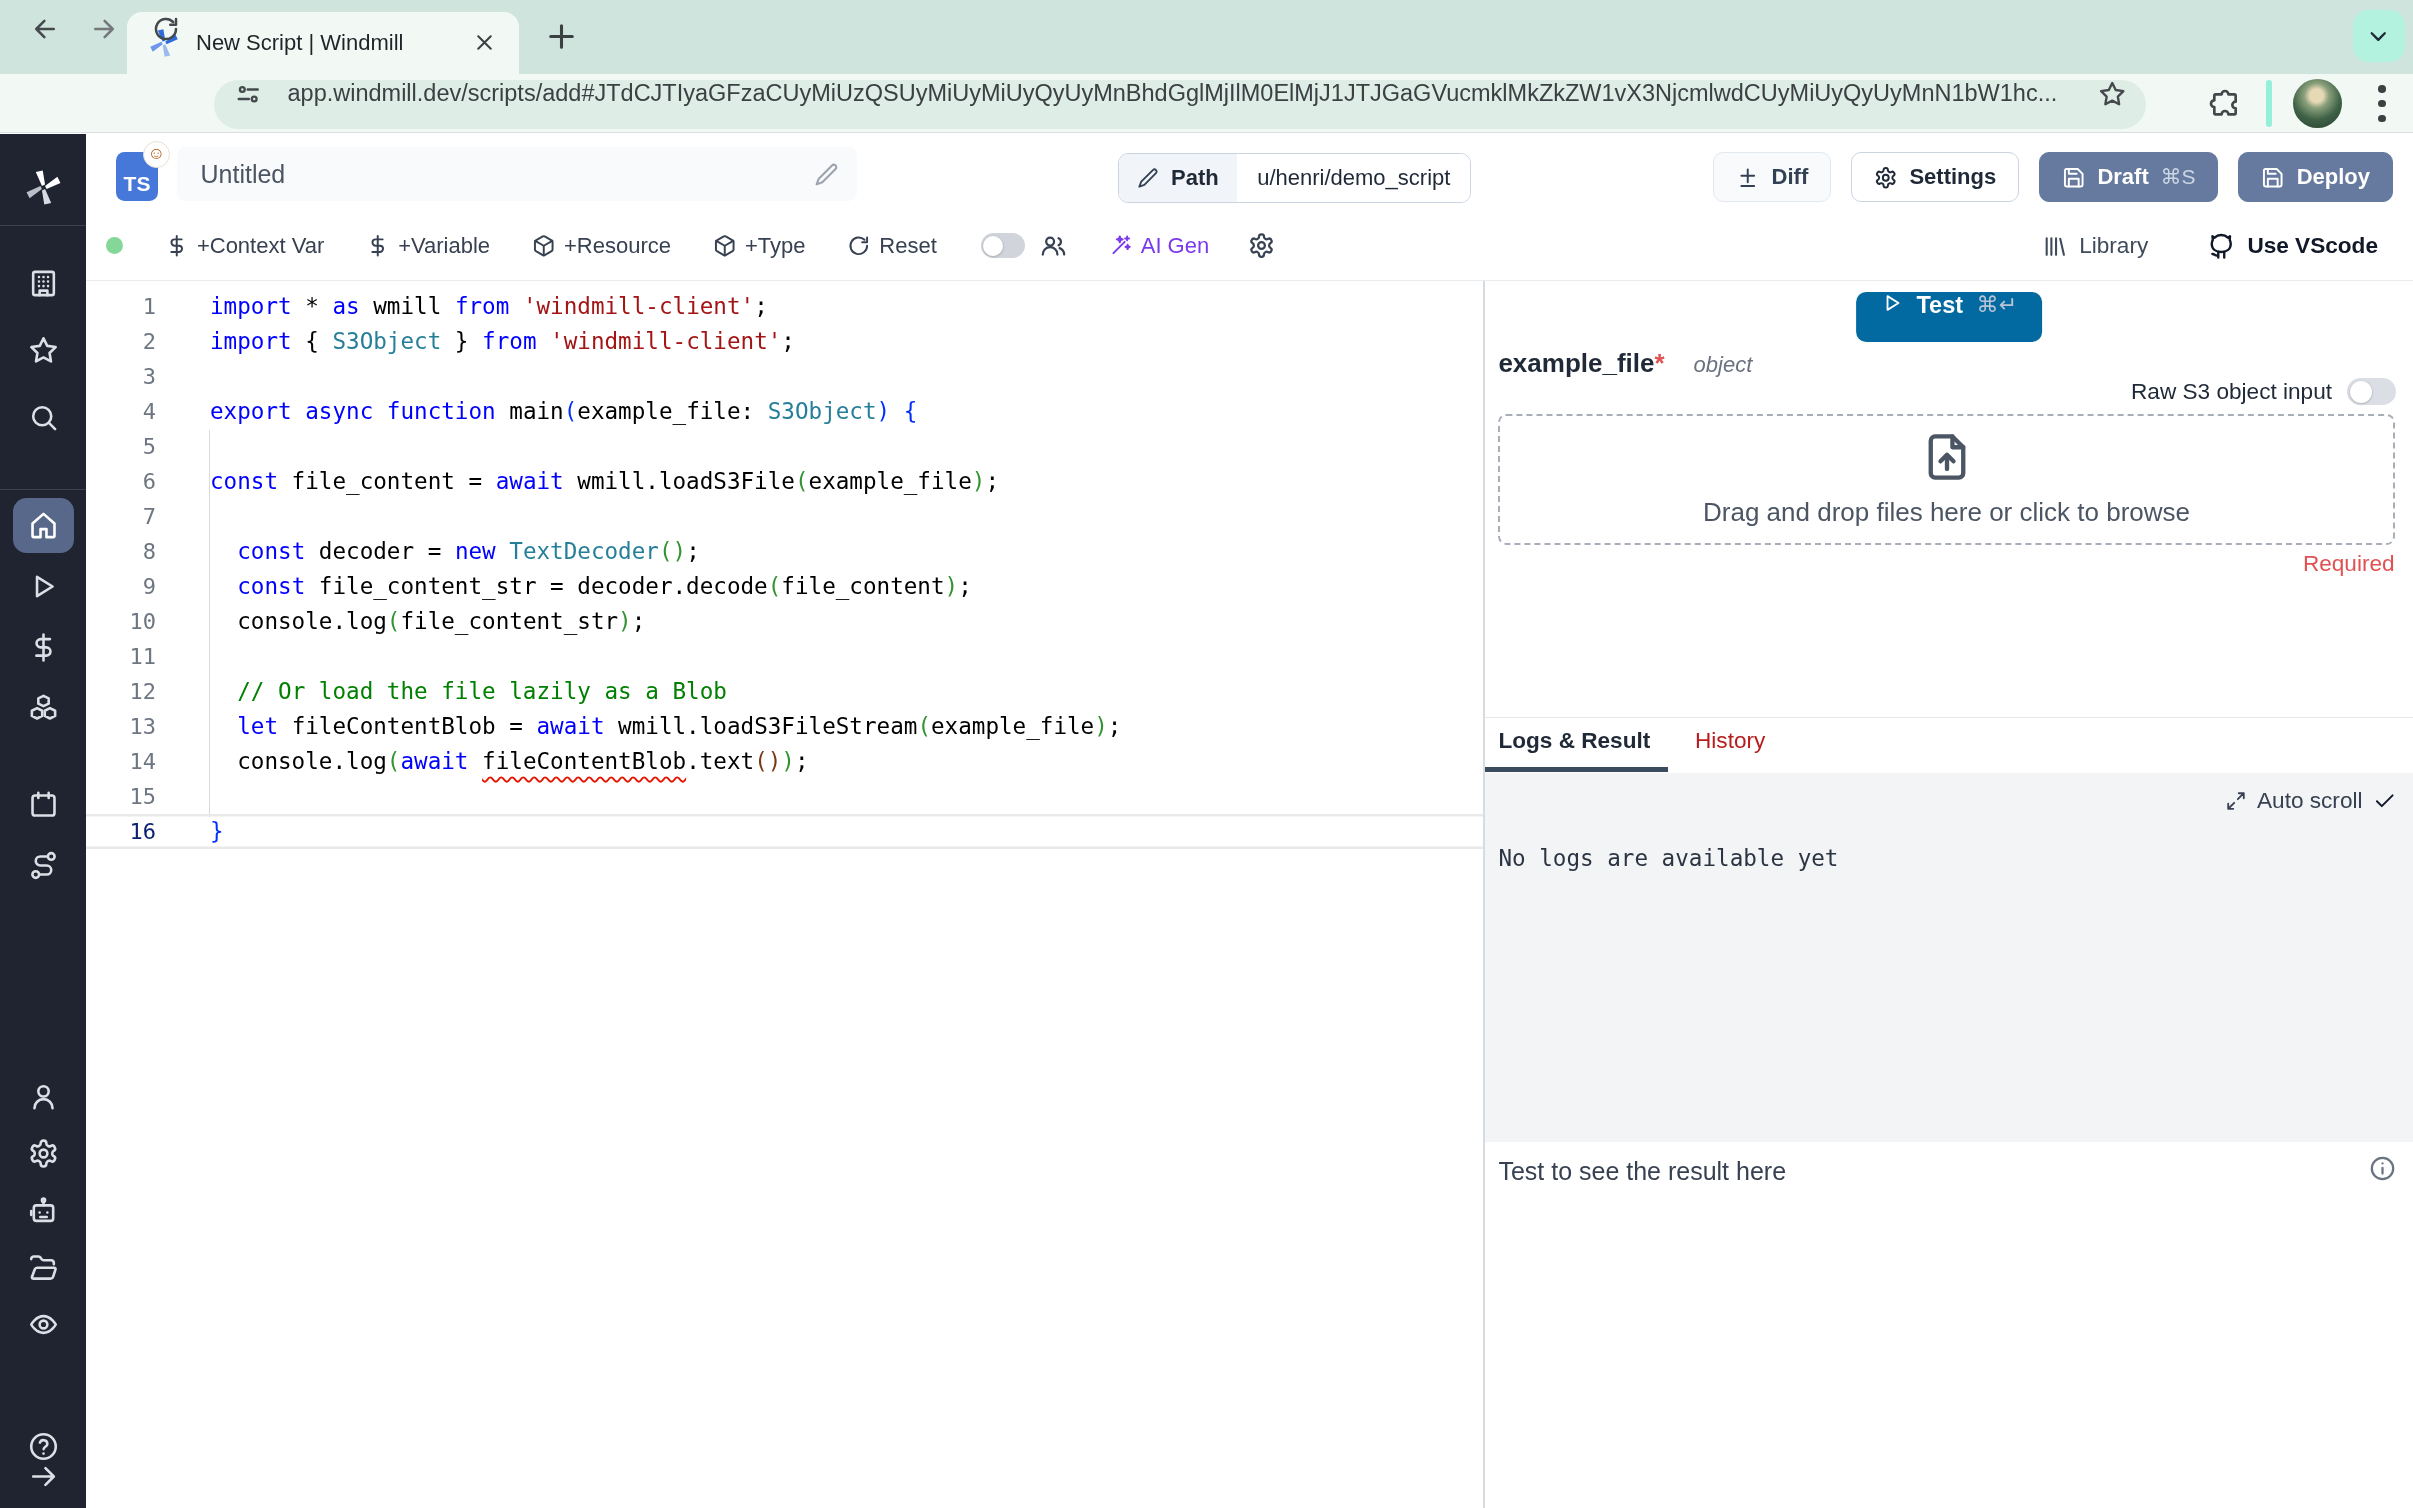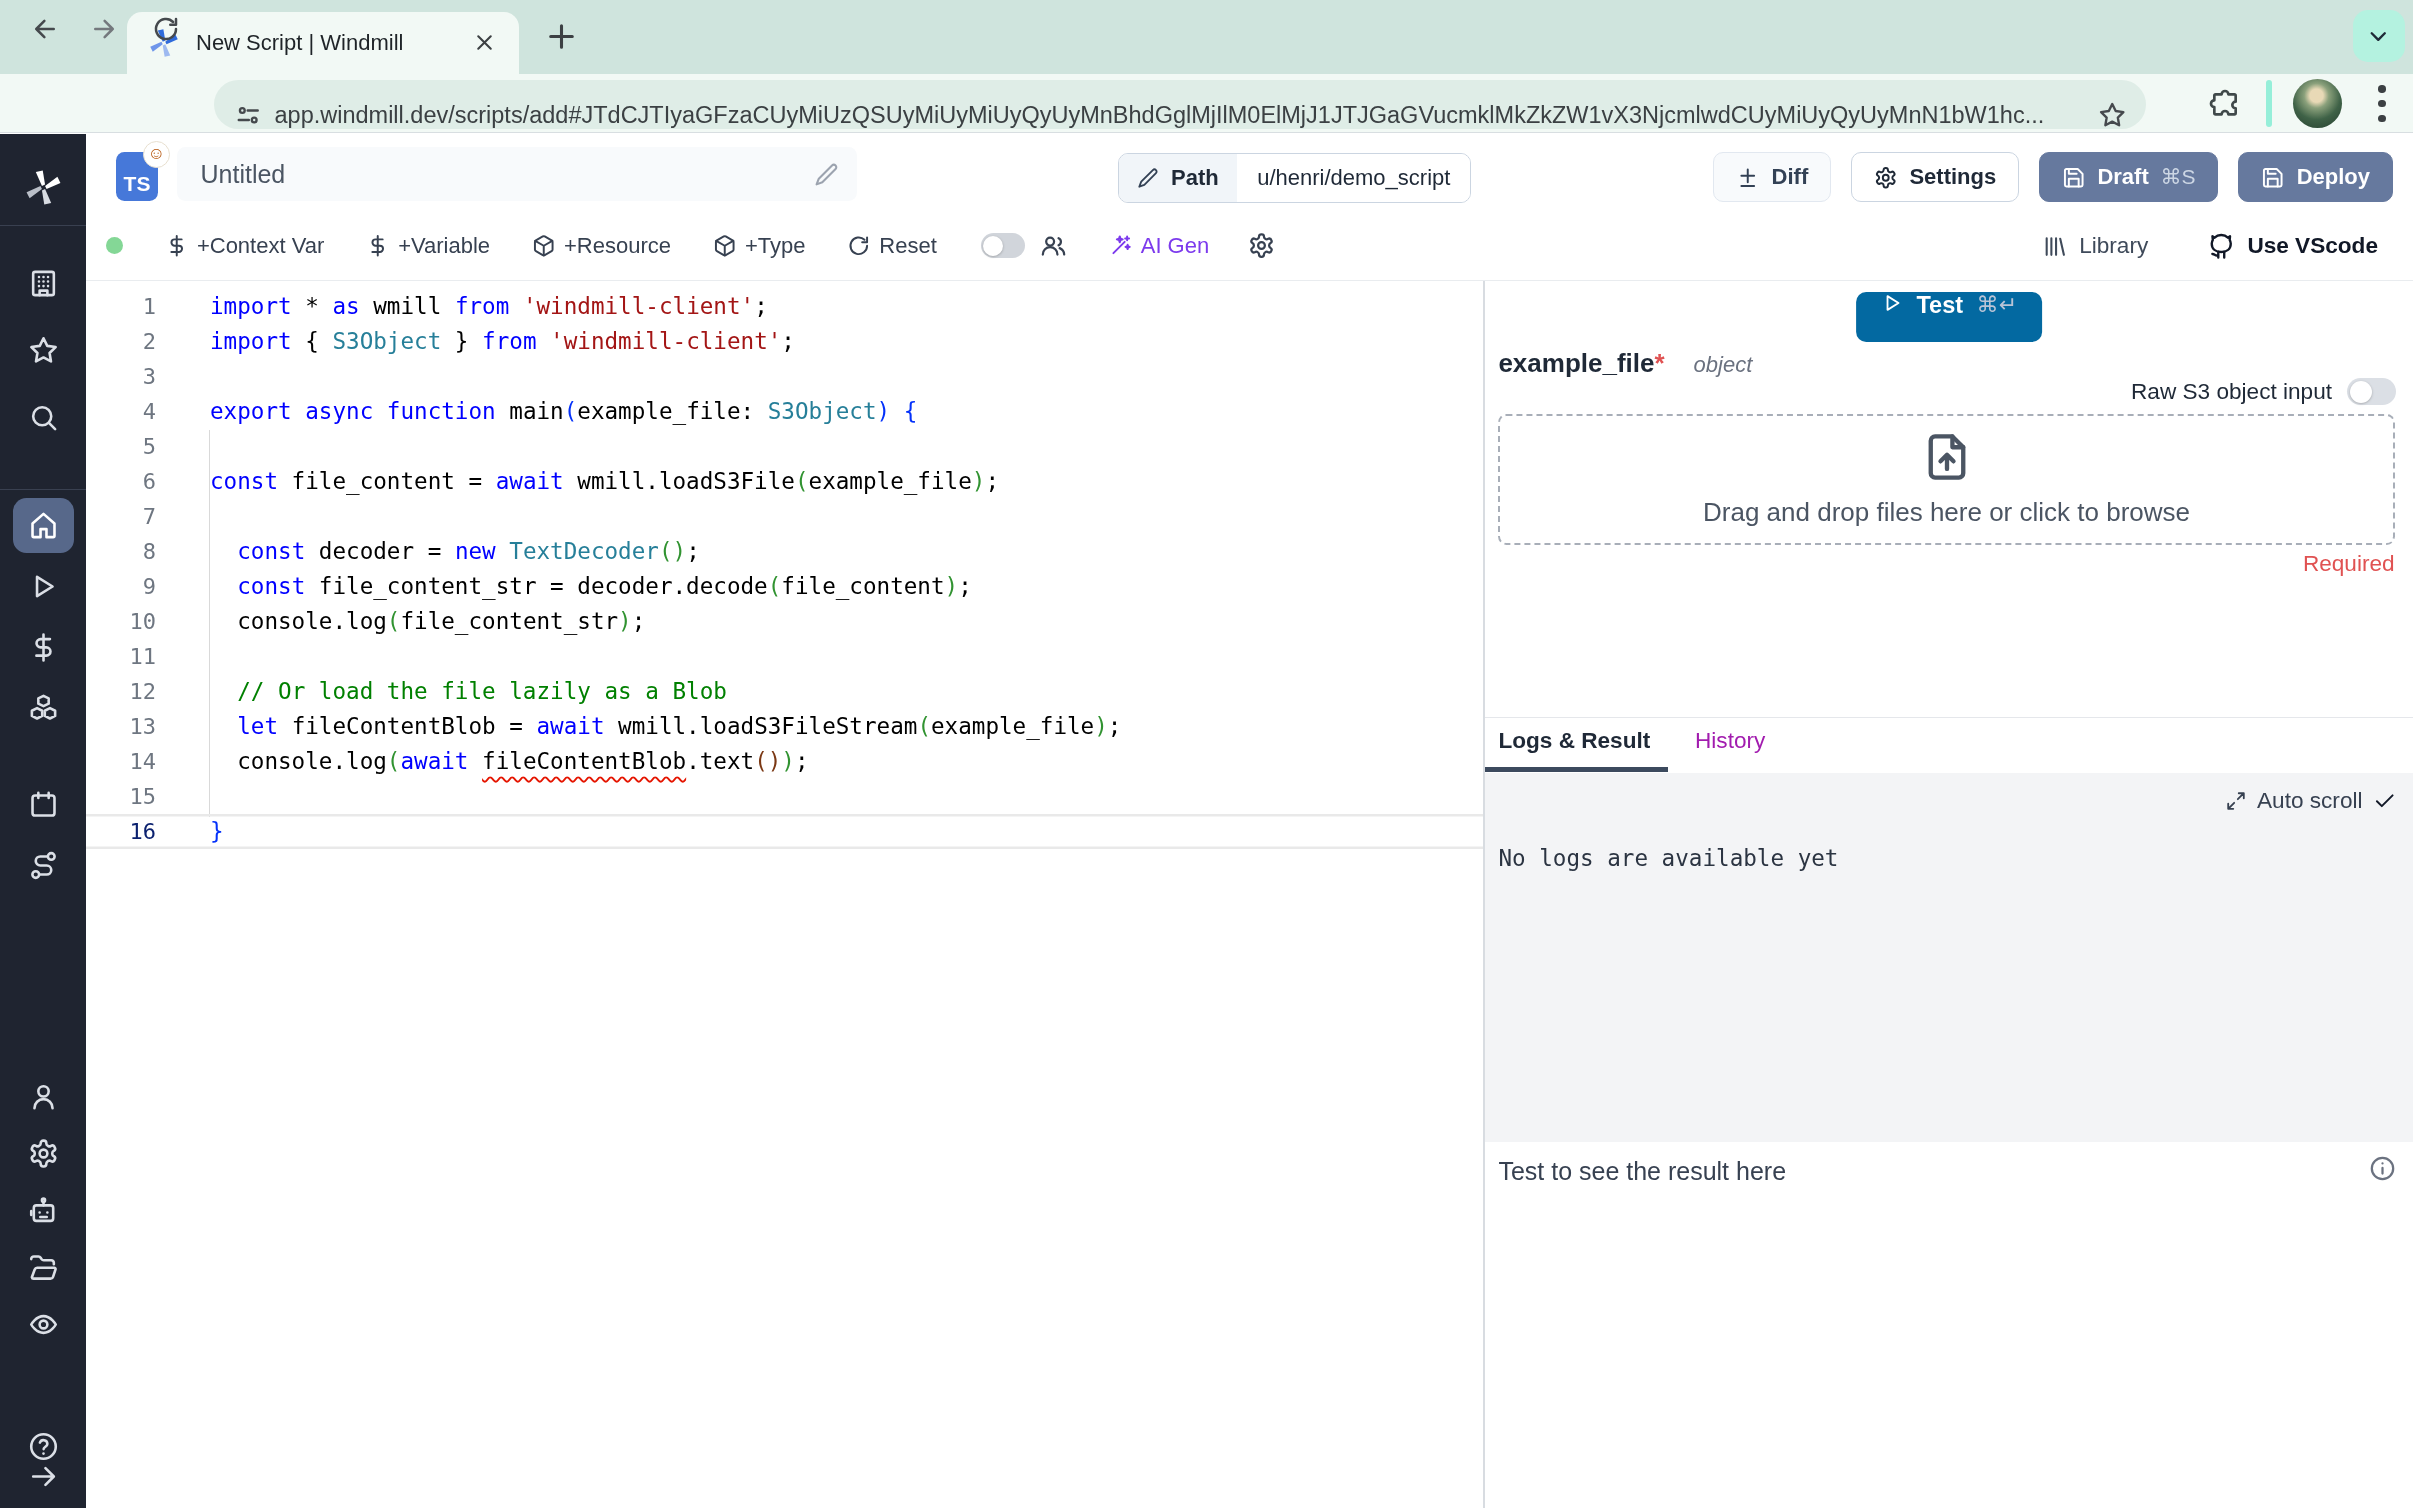"app.windmill.dev/scripts/add#JTdCJTIyaGF" .urlpill { align-items: flex-end -> flex-start; gap: 12px -> 25px }
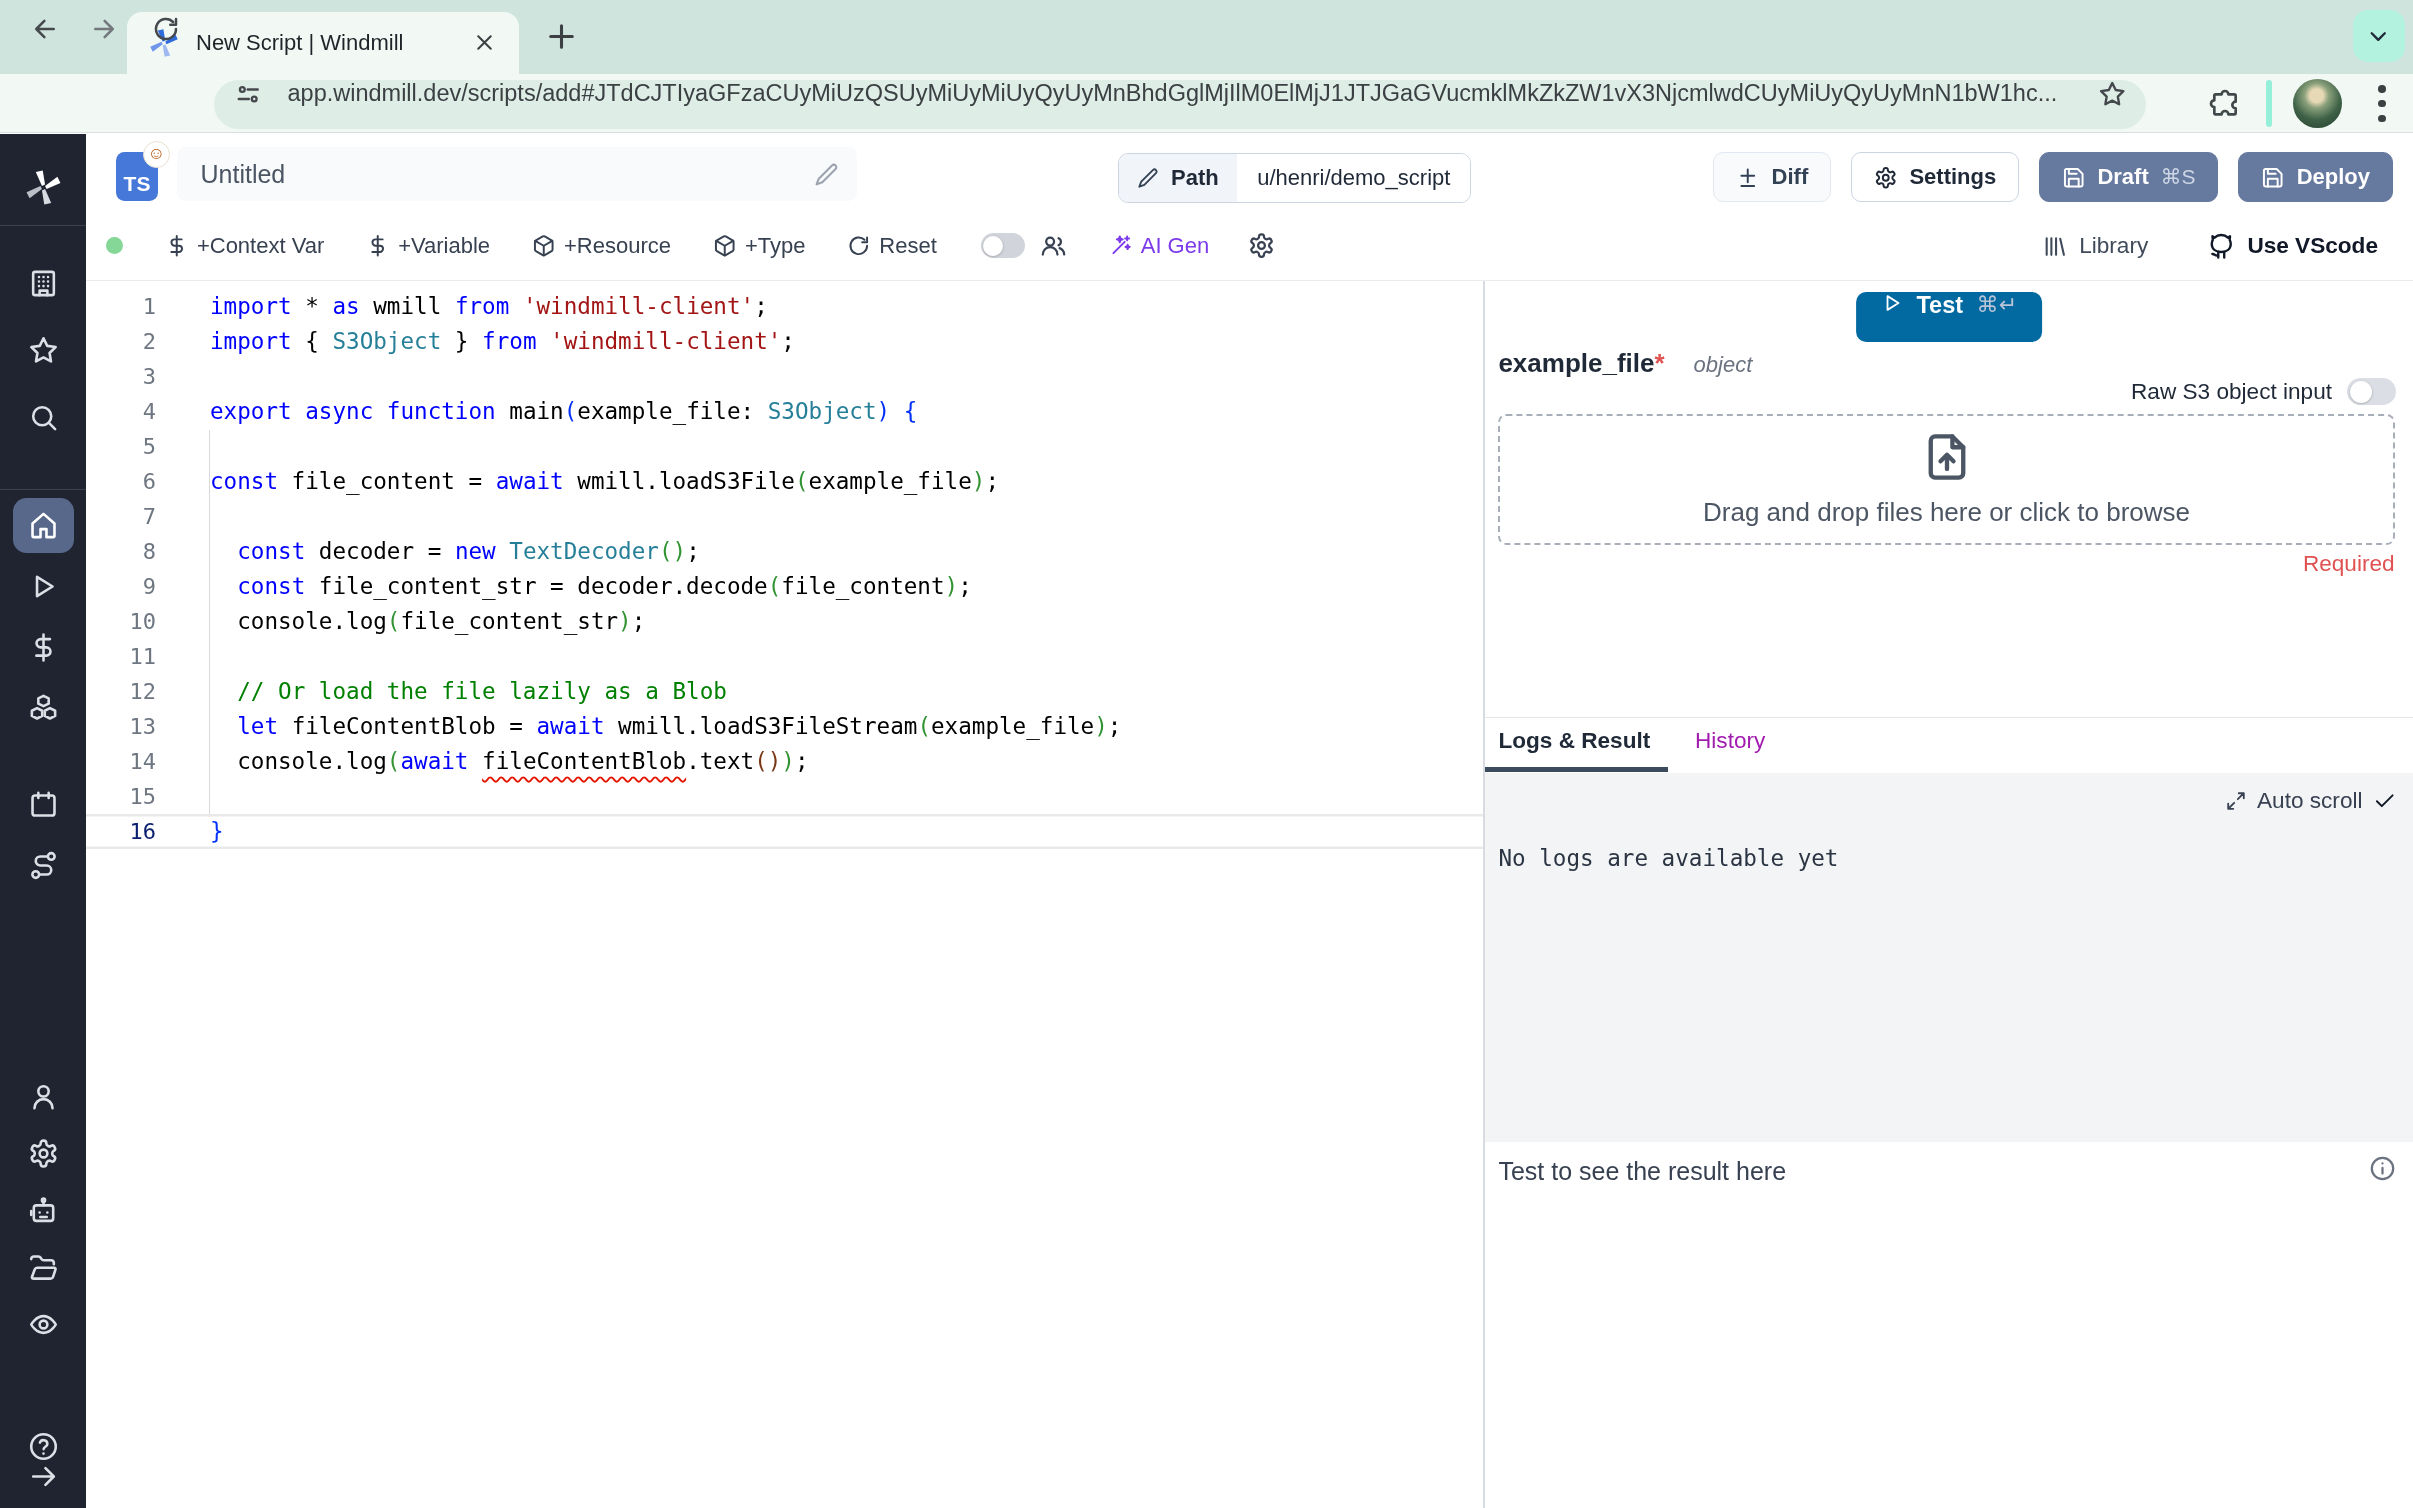"History" .ltab.t2 { color: #a21caf -> #b91c1c }
